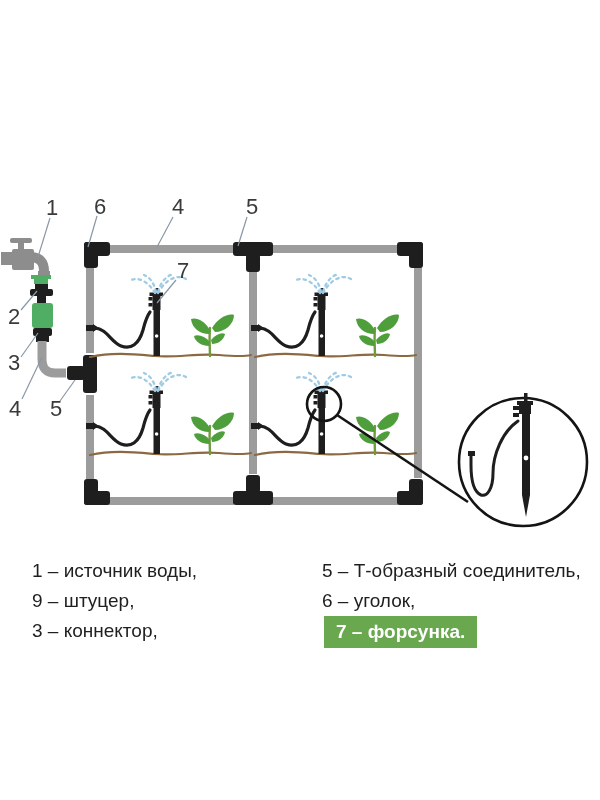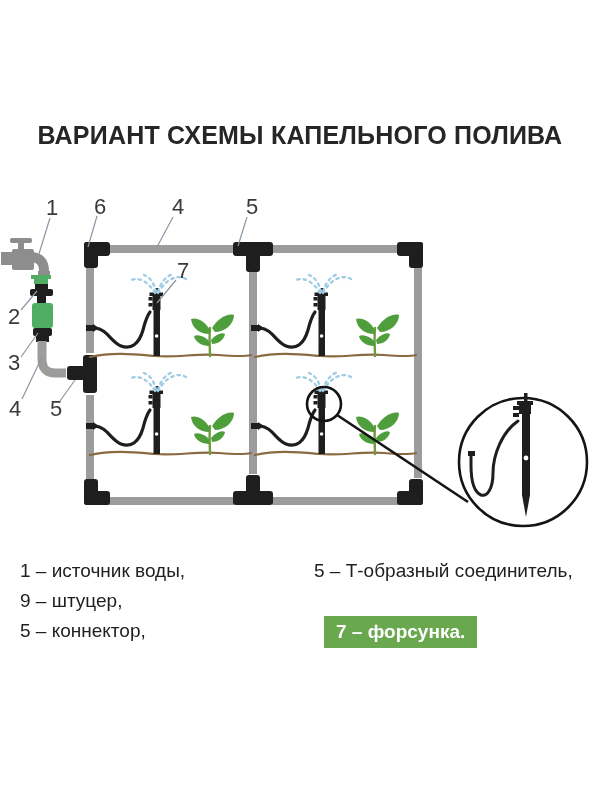"ВАРИАНТ СХЕМЫ КАПЕЛЬНОГО ПОЛИВА" div.title { html: <div>ВАРИАНТ СХЕМЫ КАПЕЛЬНОГО ПОЛИВА</div> -> none }
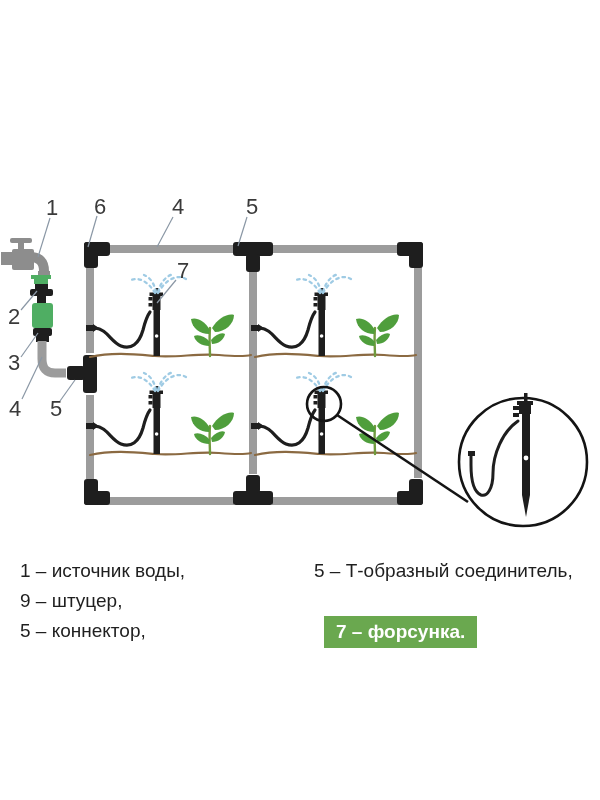"1 – источник воды," .legend-left { left: 20px -> 32px }
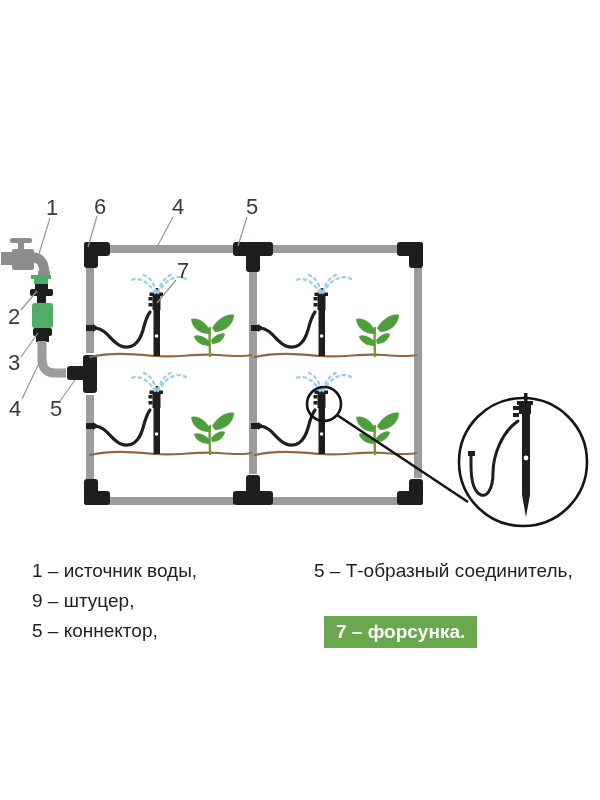"5 – Т-образный соединитель," .legend-right { left: 314px -> 322px }
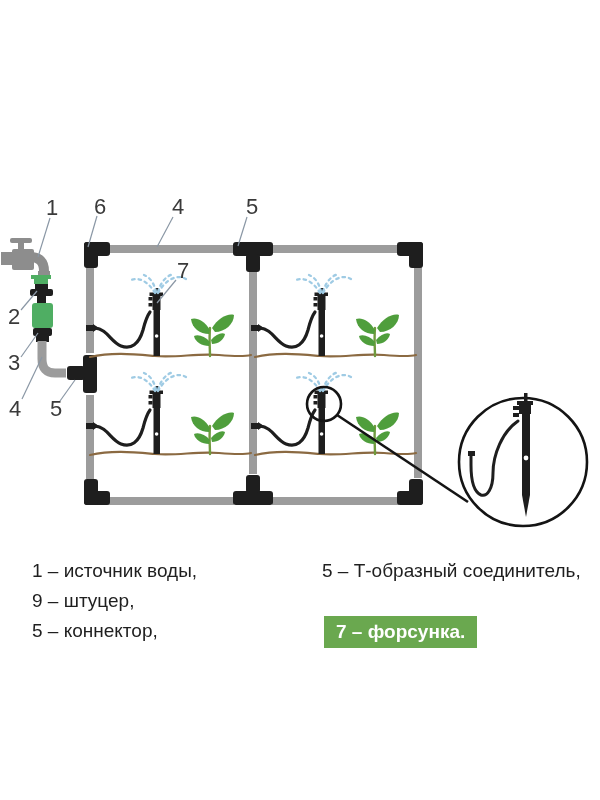"6 – уголок," div.row { html: none -> <div>6 – уголок,</div> }
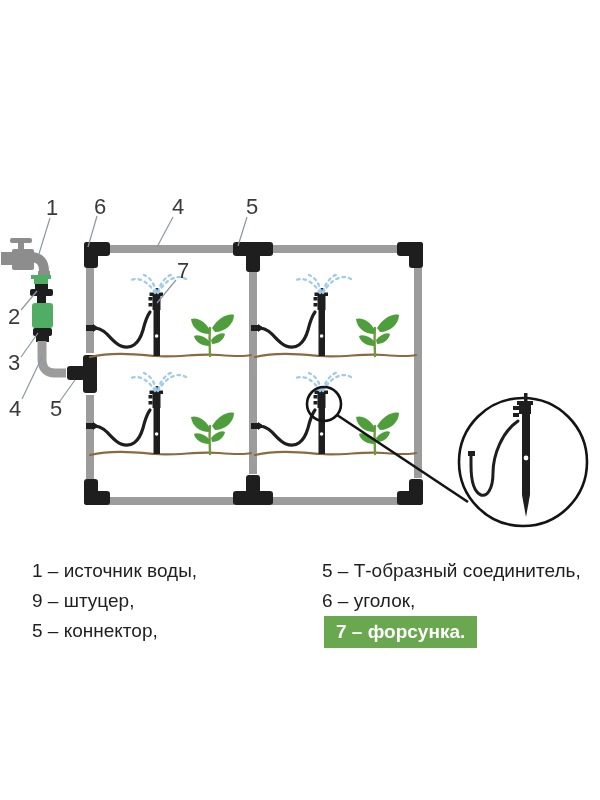"5 – коннектор," div.row { text: 5 -> 3 }
